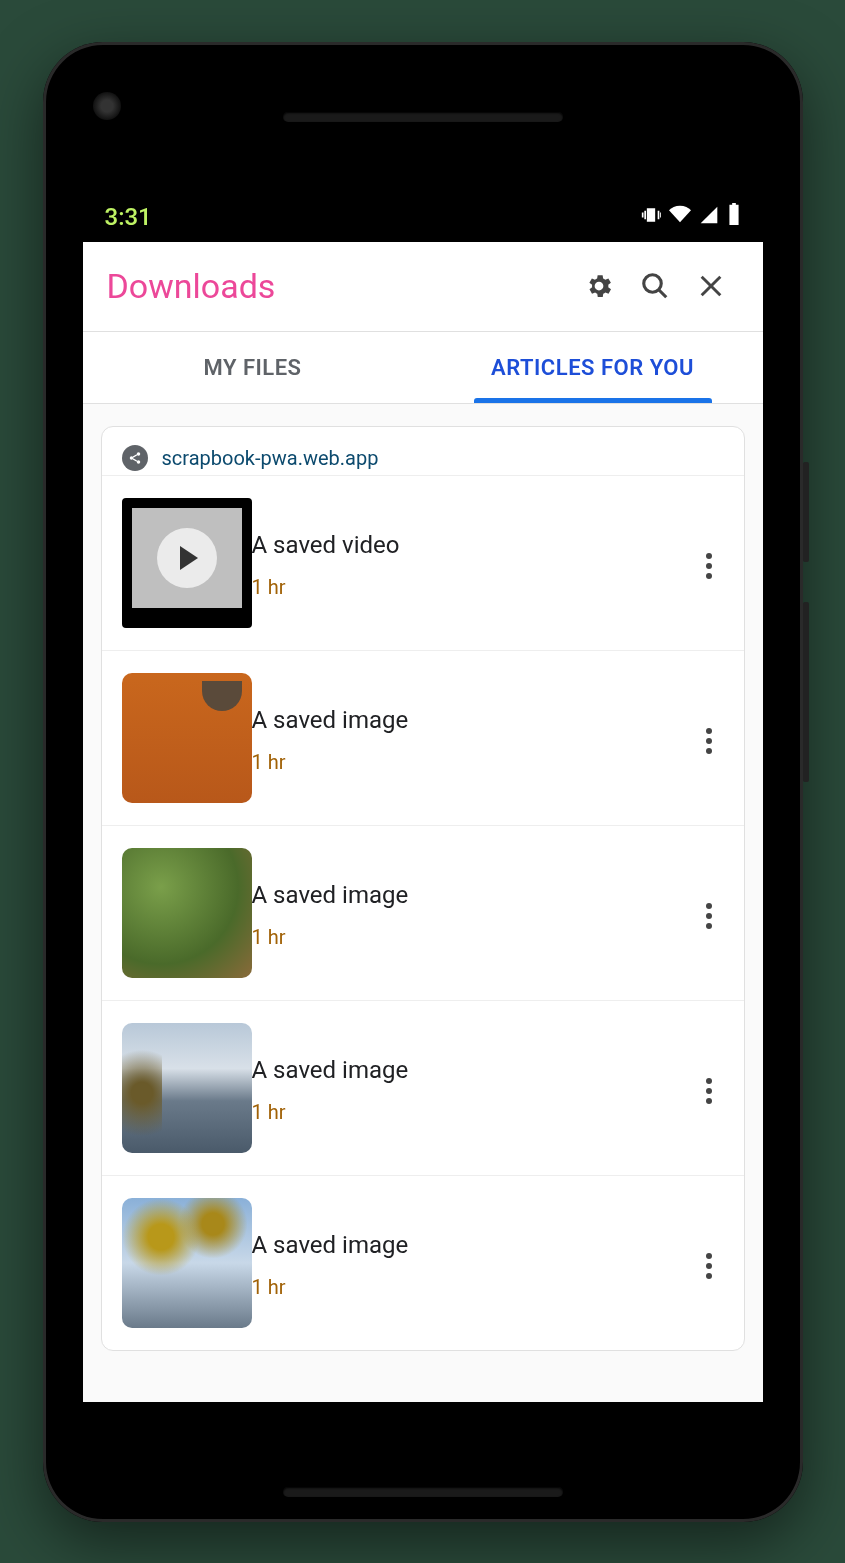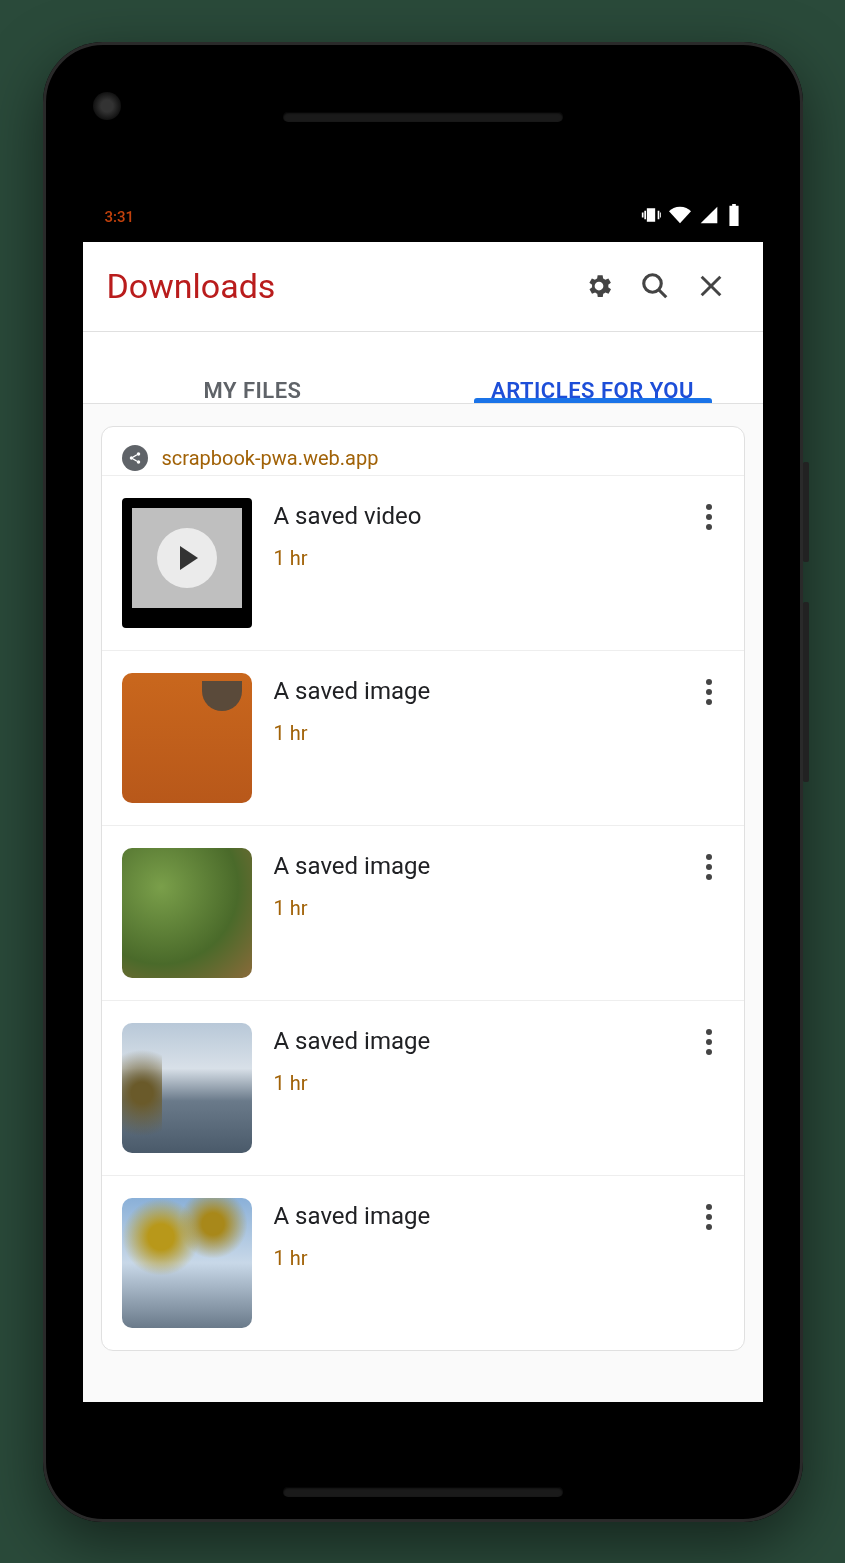"3:31" .status-bar { color: #c2410c -> #bef264; font-size: 15px -> 24px }
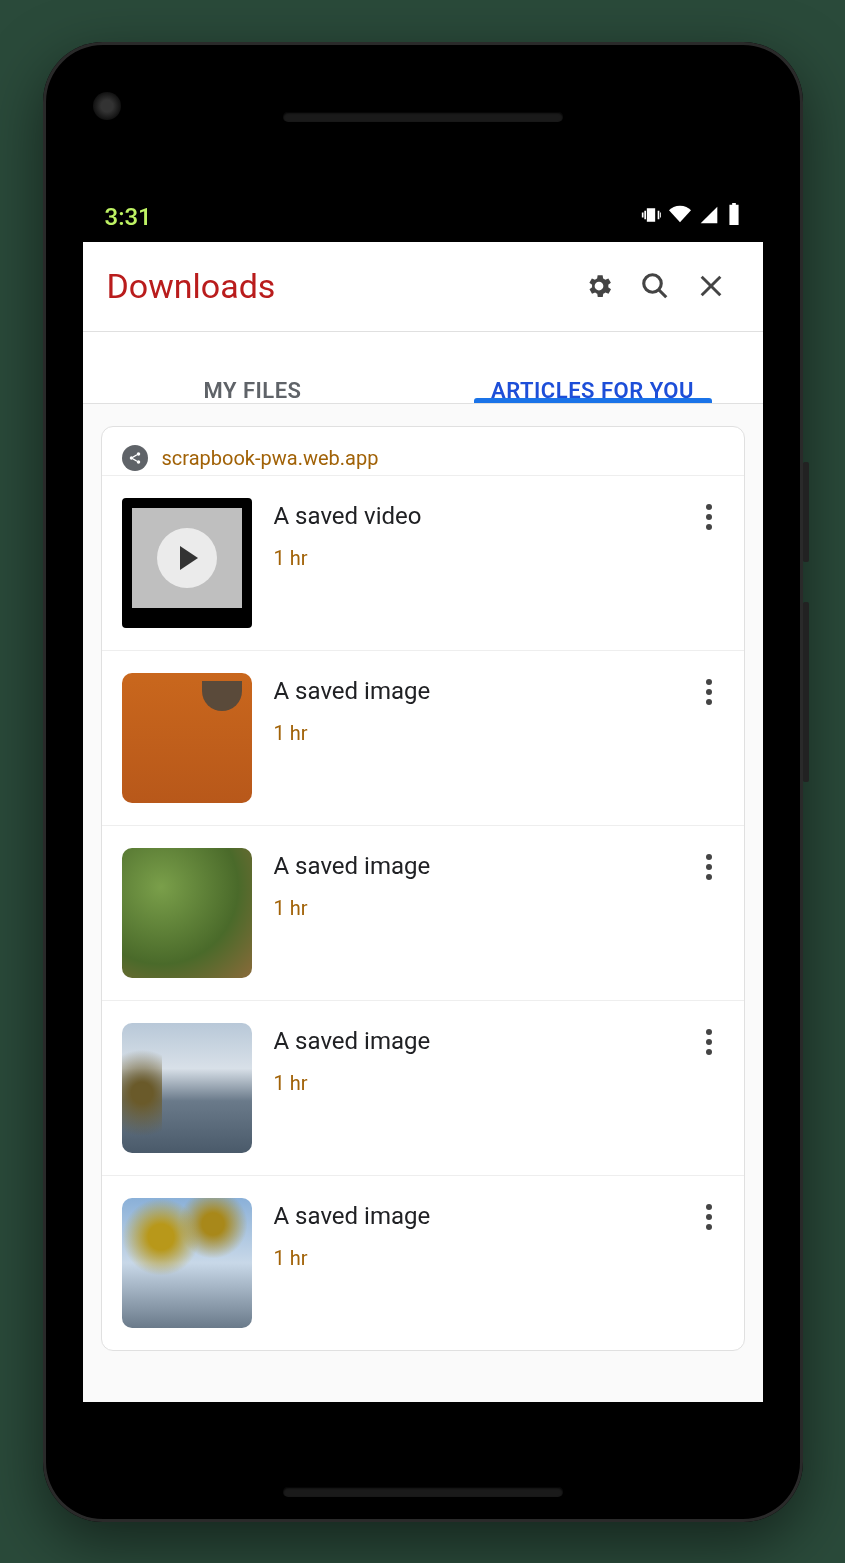"Downloads" .app-title { color: #b91c1c -> #ec4899 }
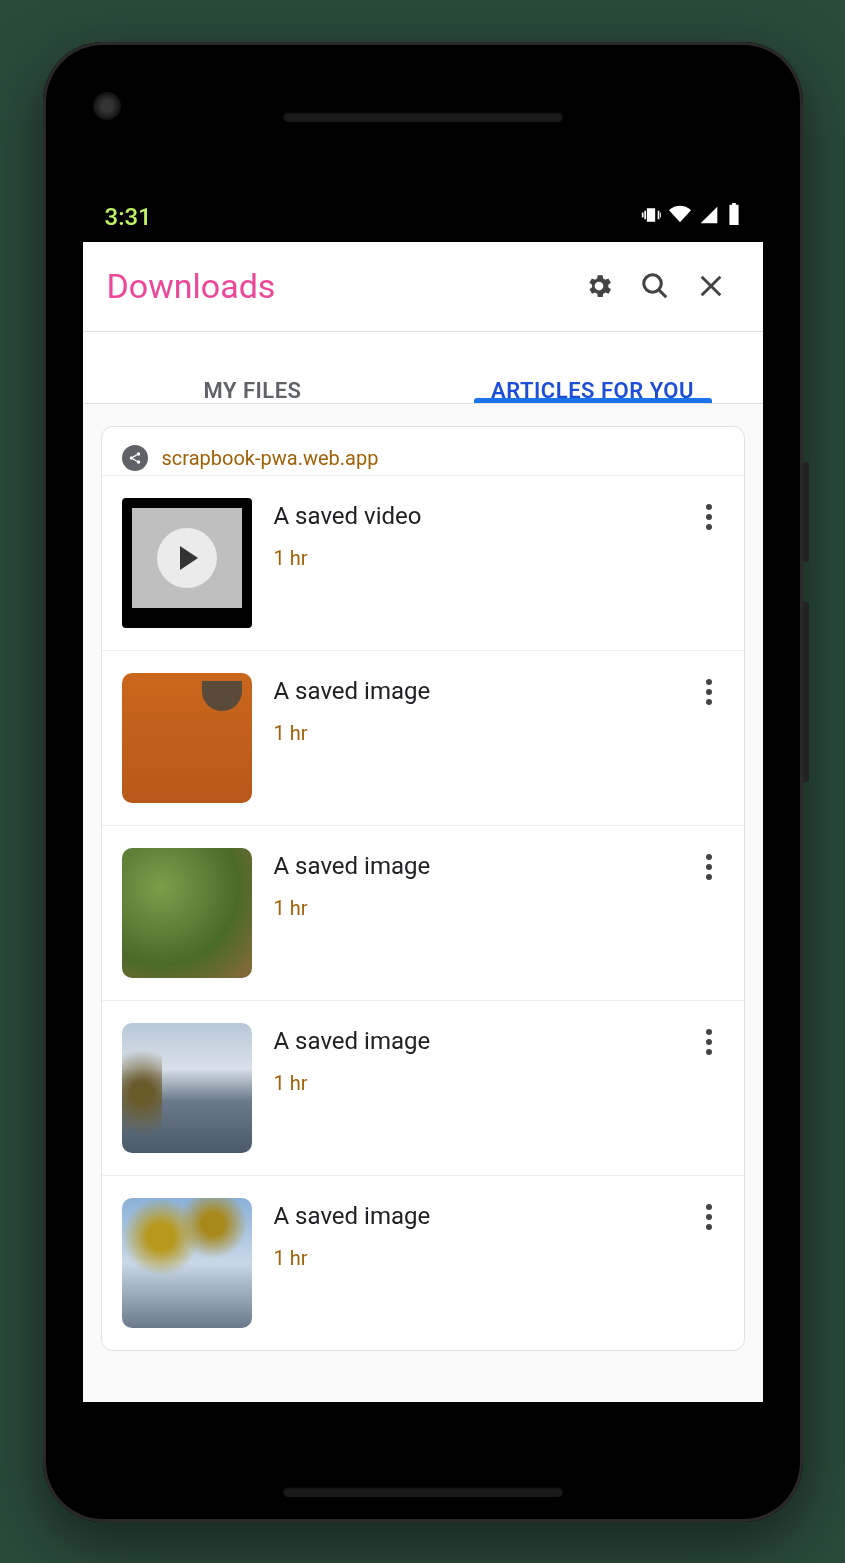"MY FILES" .tab { align-items: flex-end -> center }
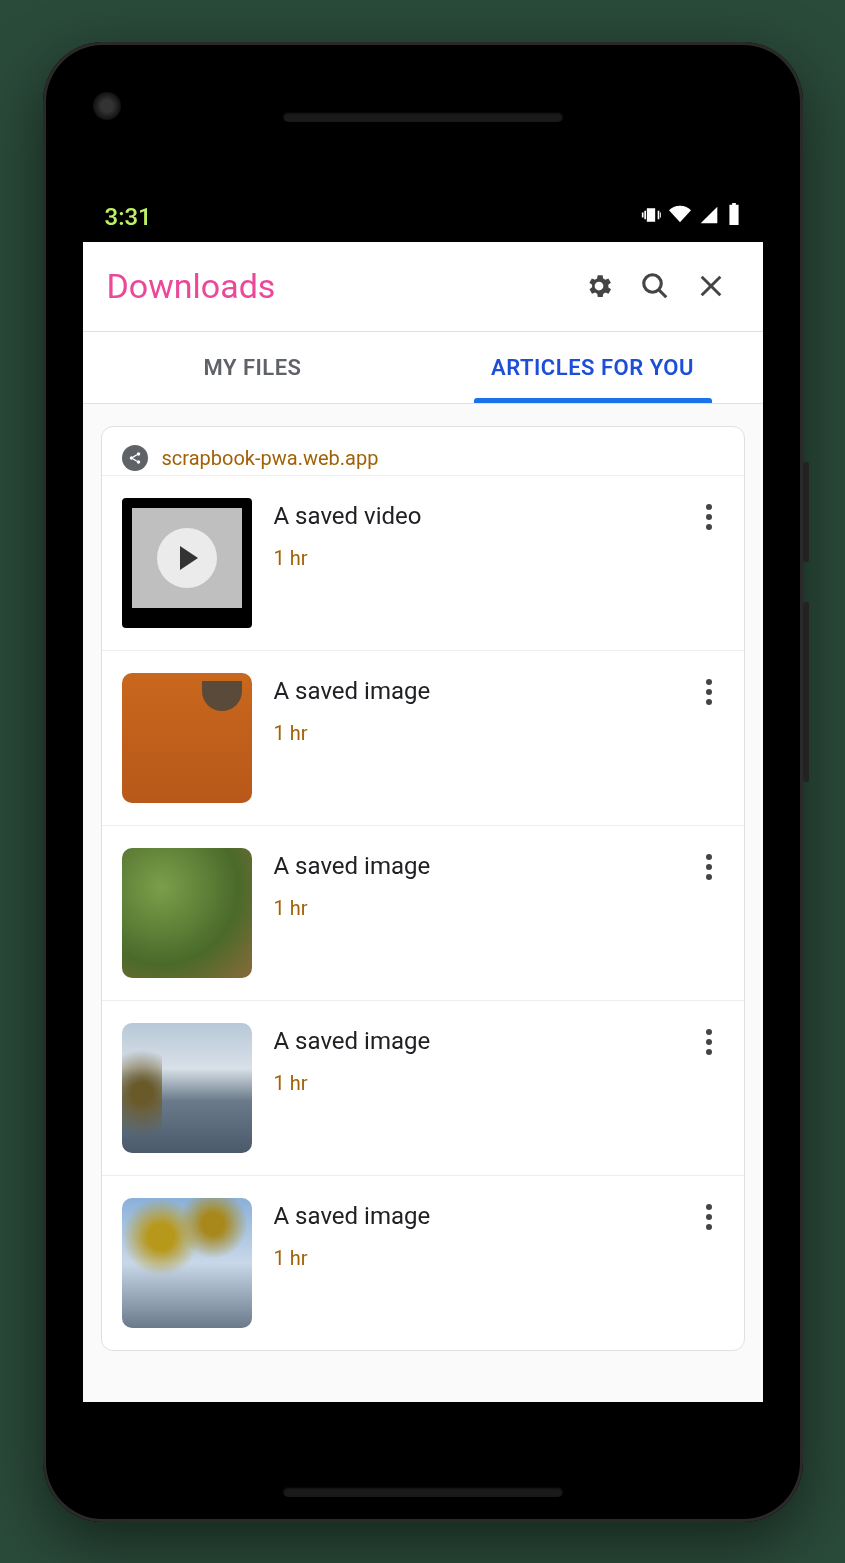"scrapbook-pwa.web.app" .card-header { color: #a16207 -> #0c4a6e }
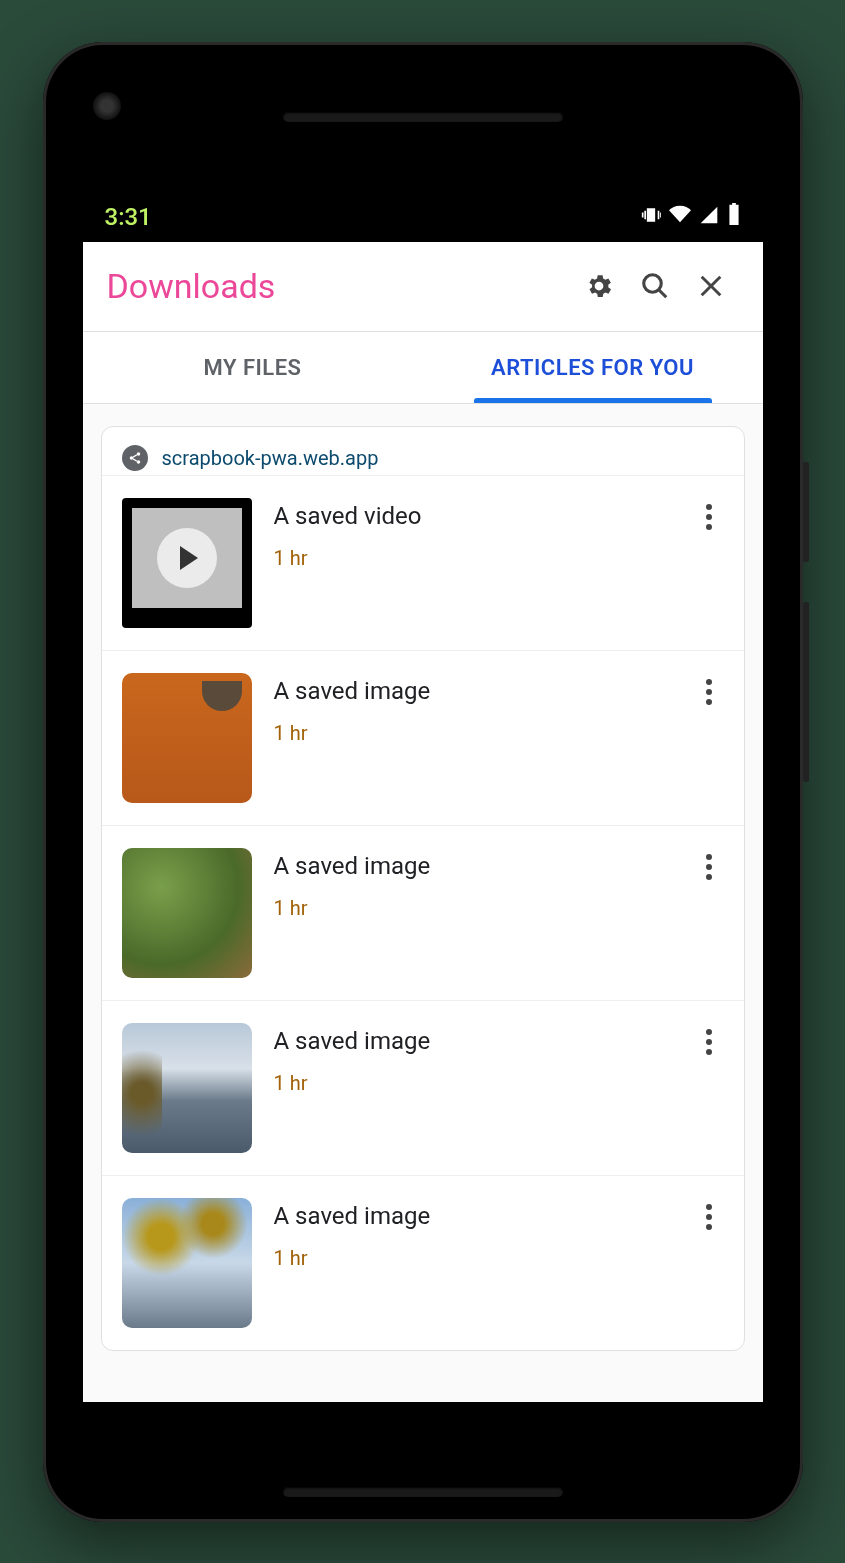"A saved video" .list-item { align-items: flex-start -> center; gap: 22px -> none }
